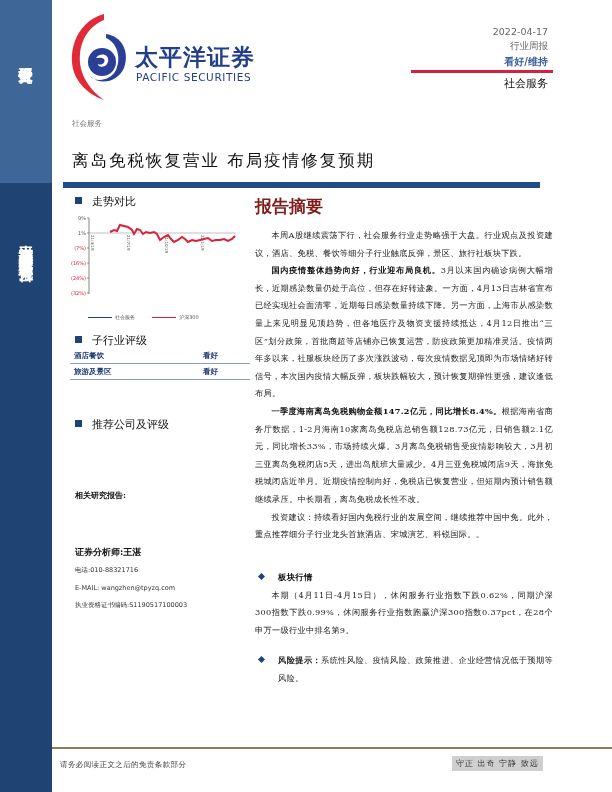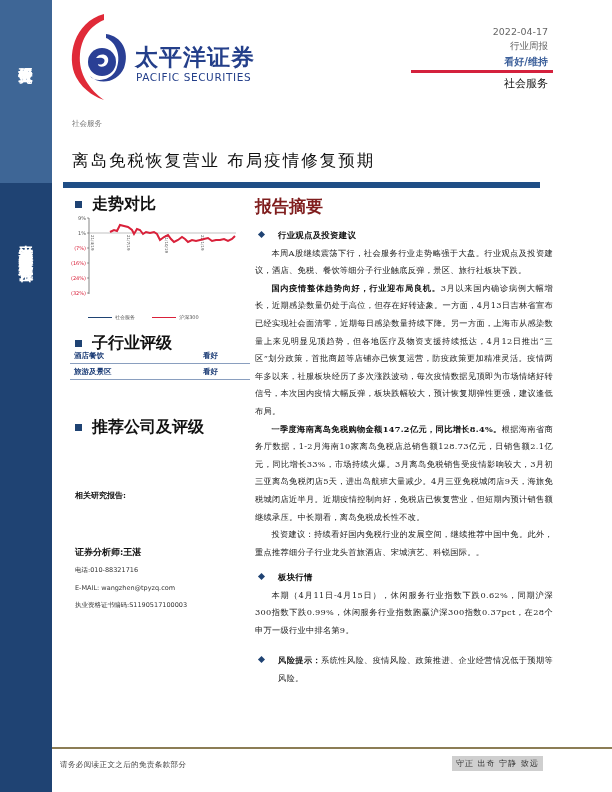"走势对比" .sec-head { font-size: 16px -> 11px; font-weight: bold -> normal }
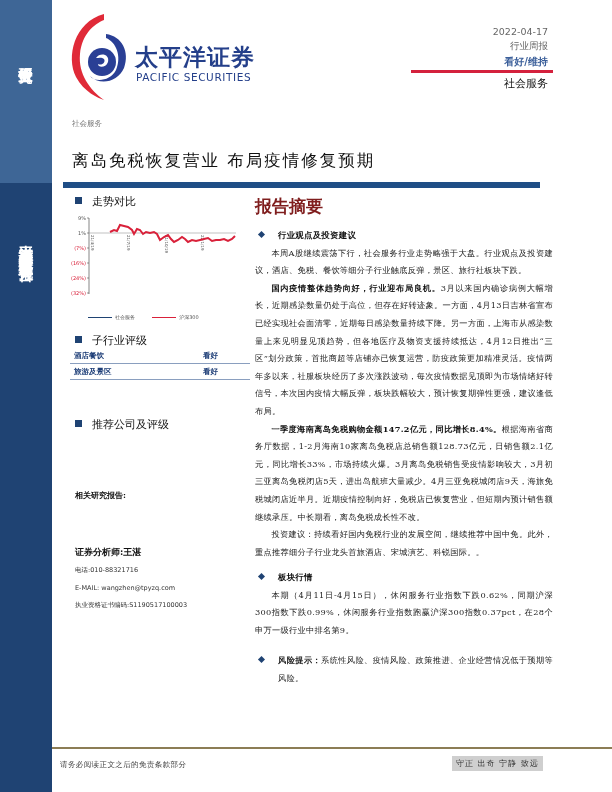"行业观点及投资建议" div.bullet { html: <div><span></span><span>行业观点及投资建议</span></div> -> none }
